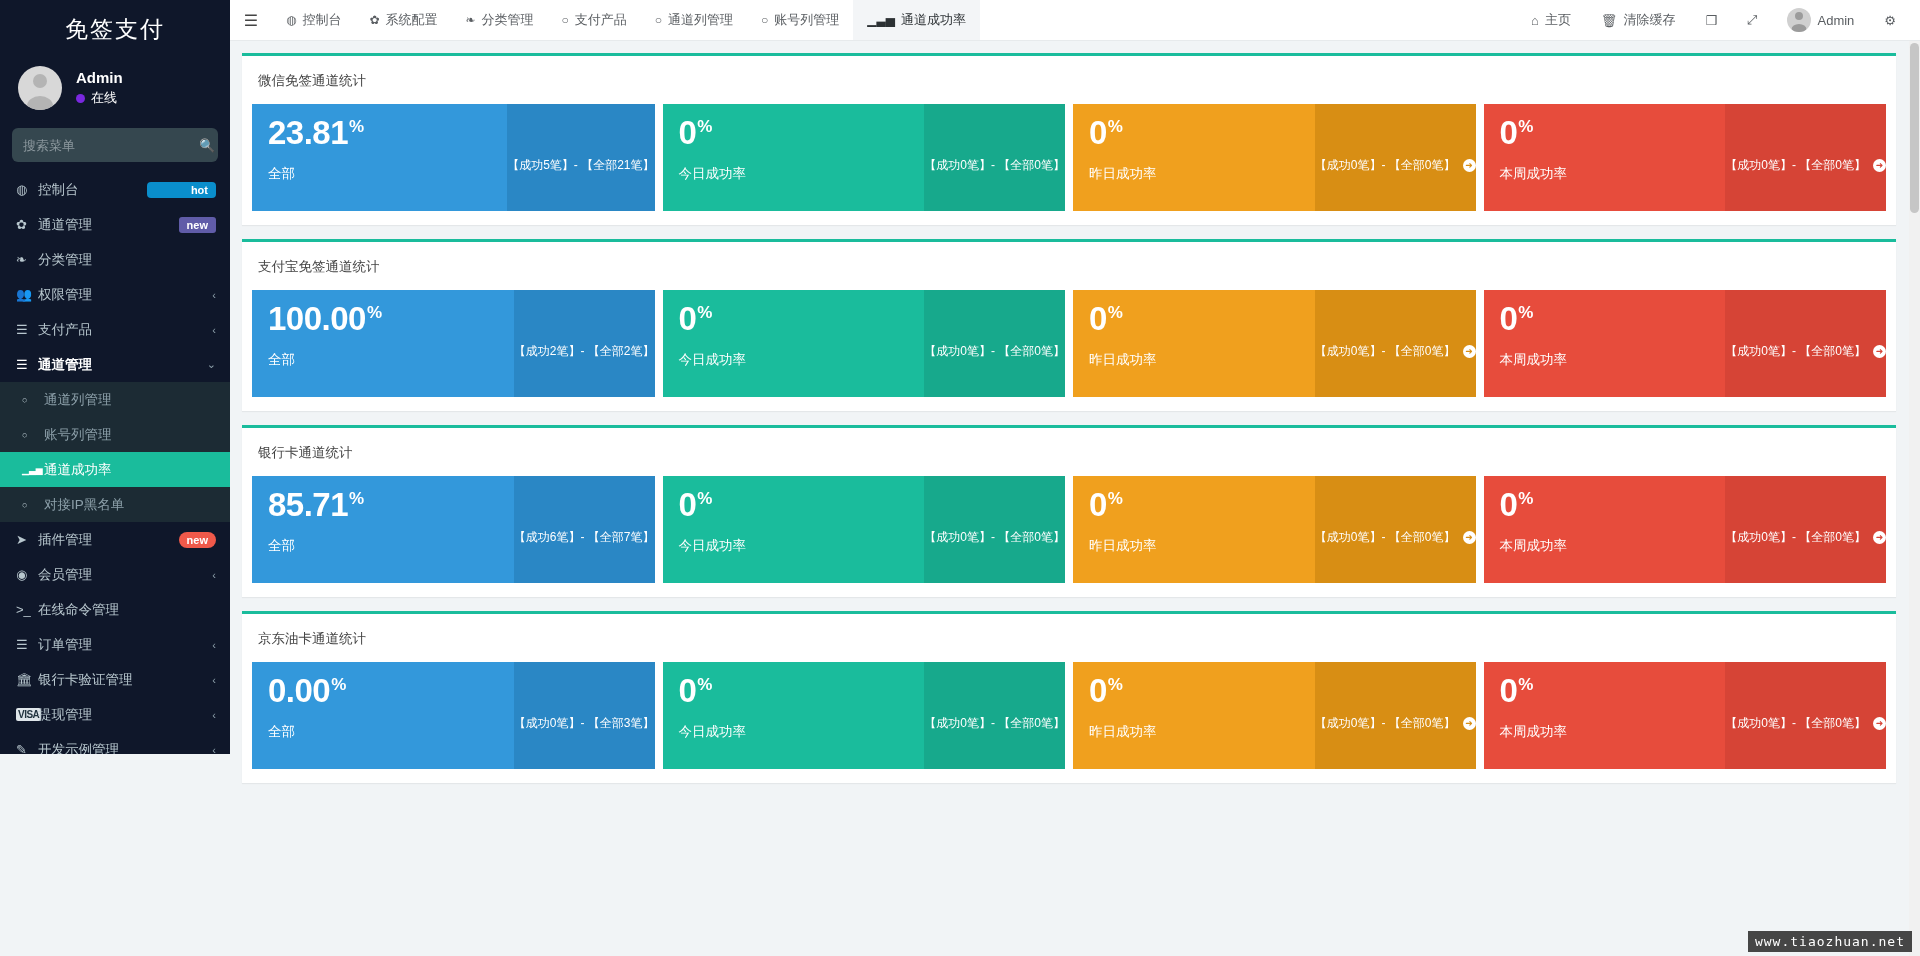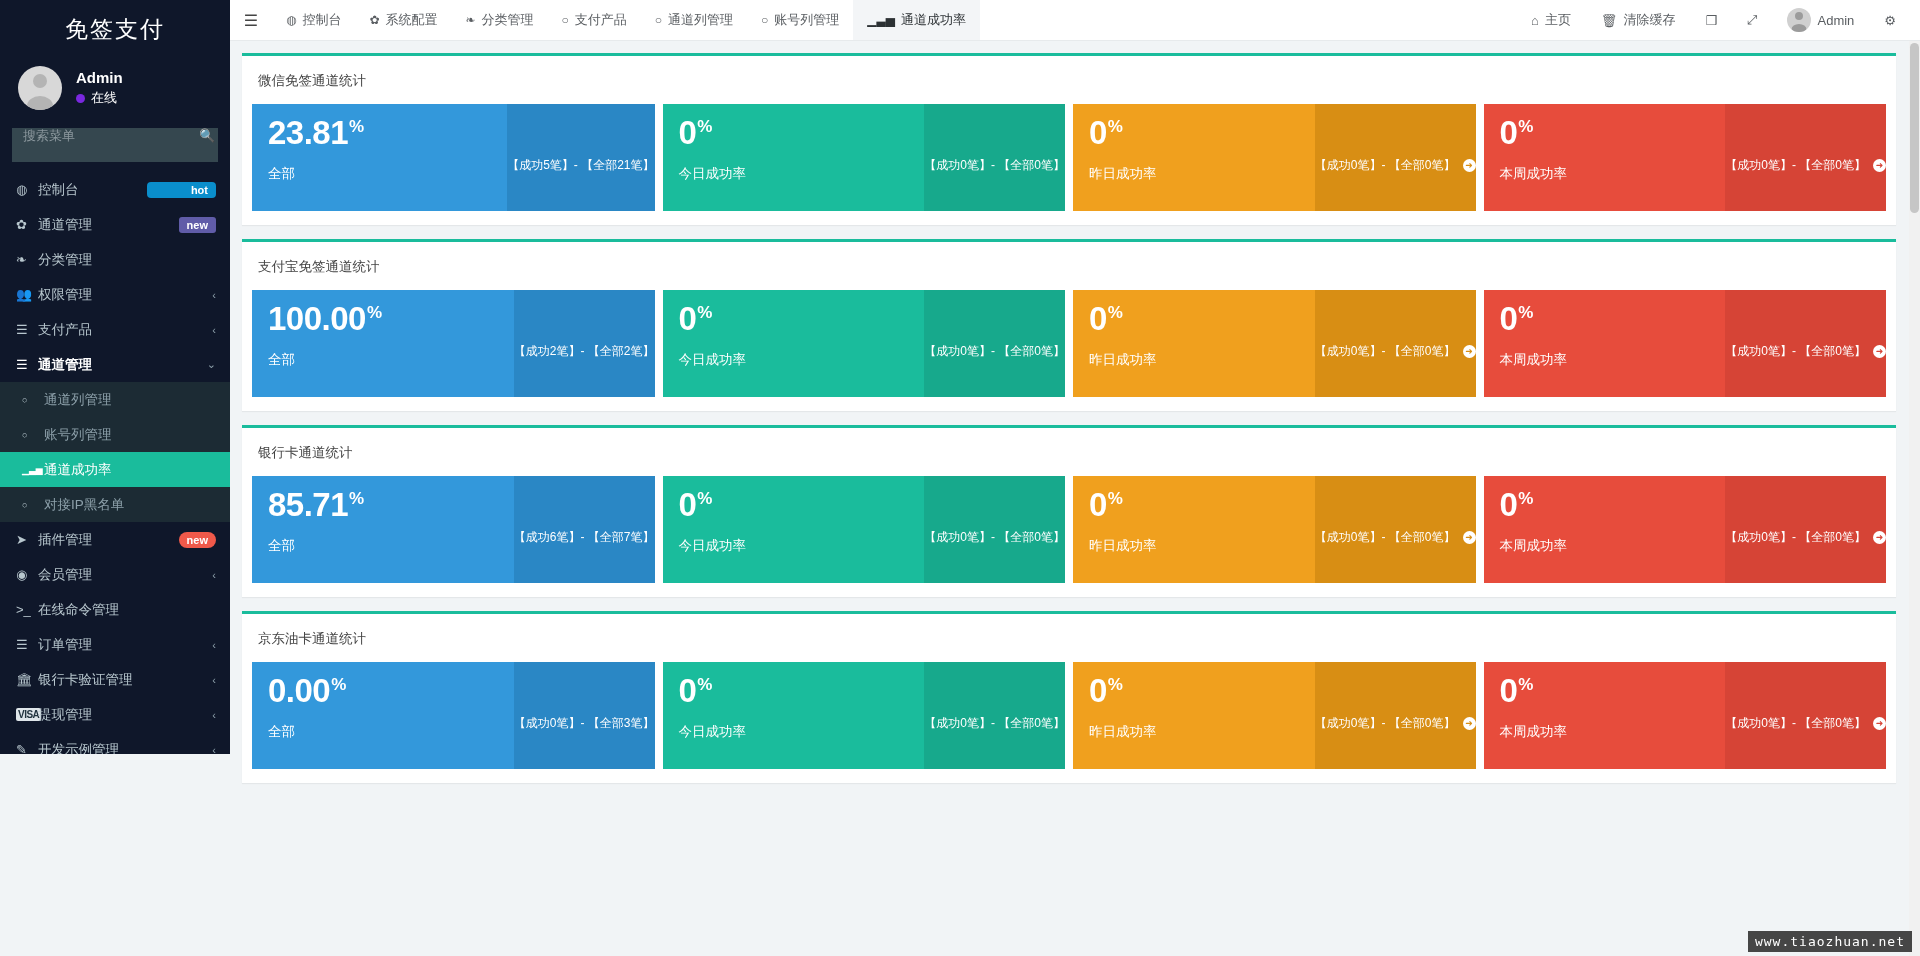"搜索菜单" .search-box { align-items: flex-start -> center; border-radius: 0 -> 6px }
